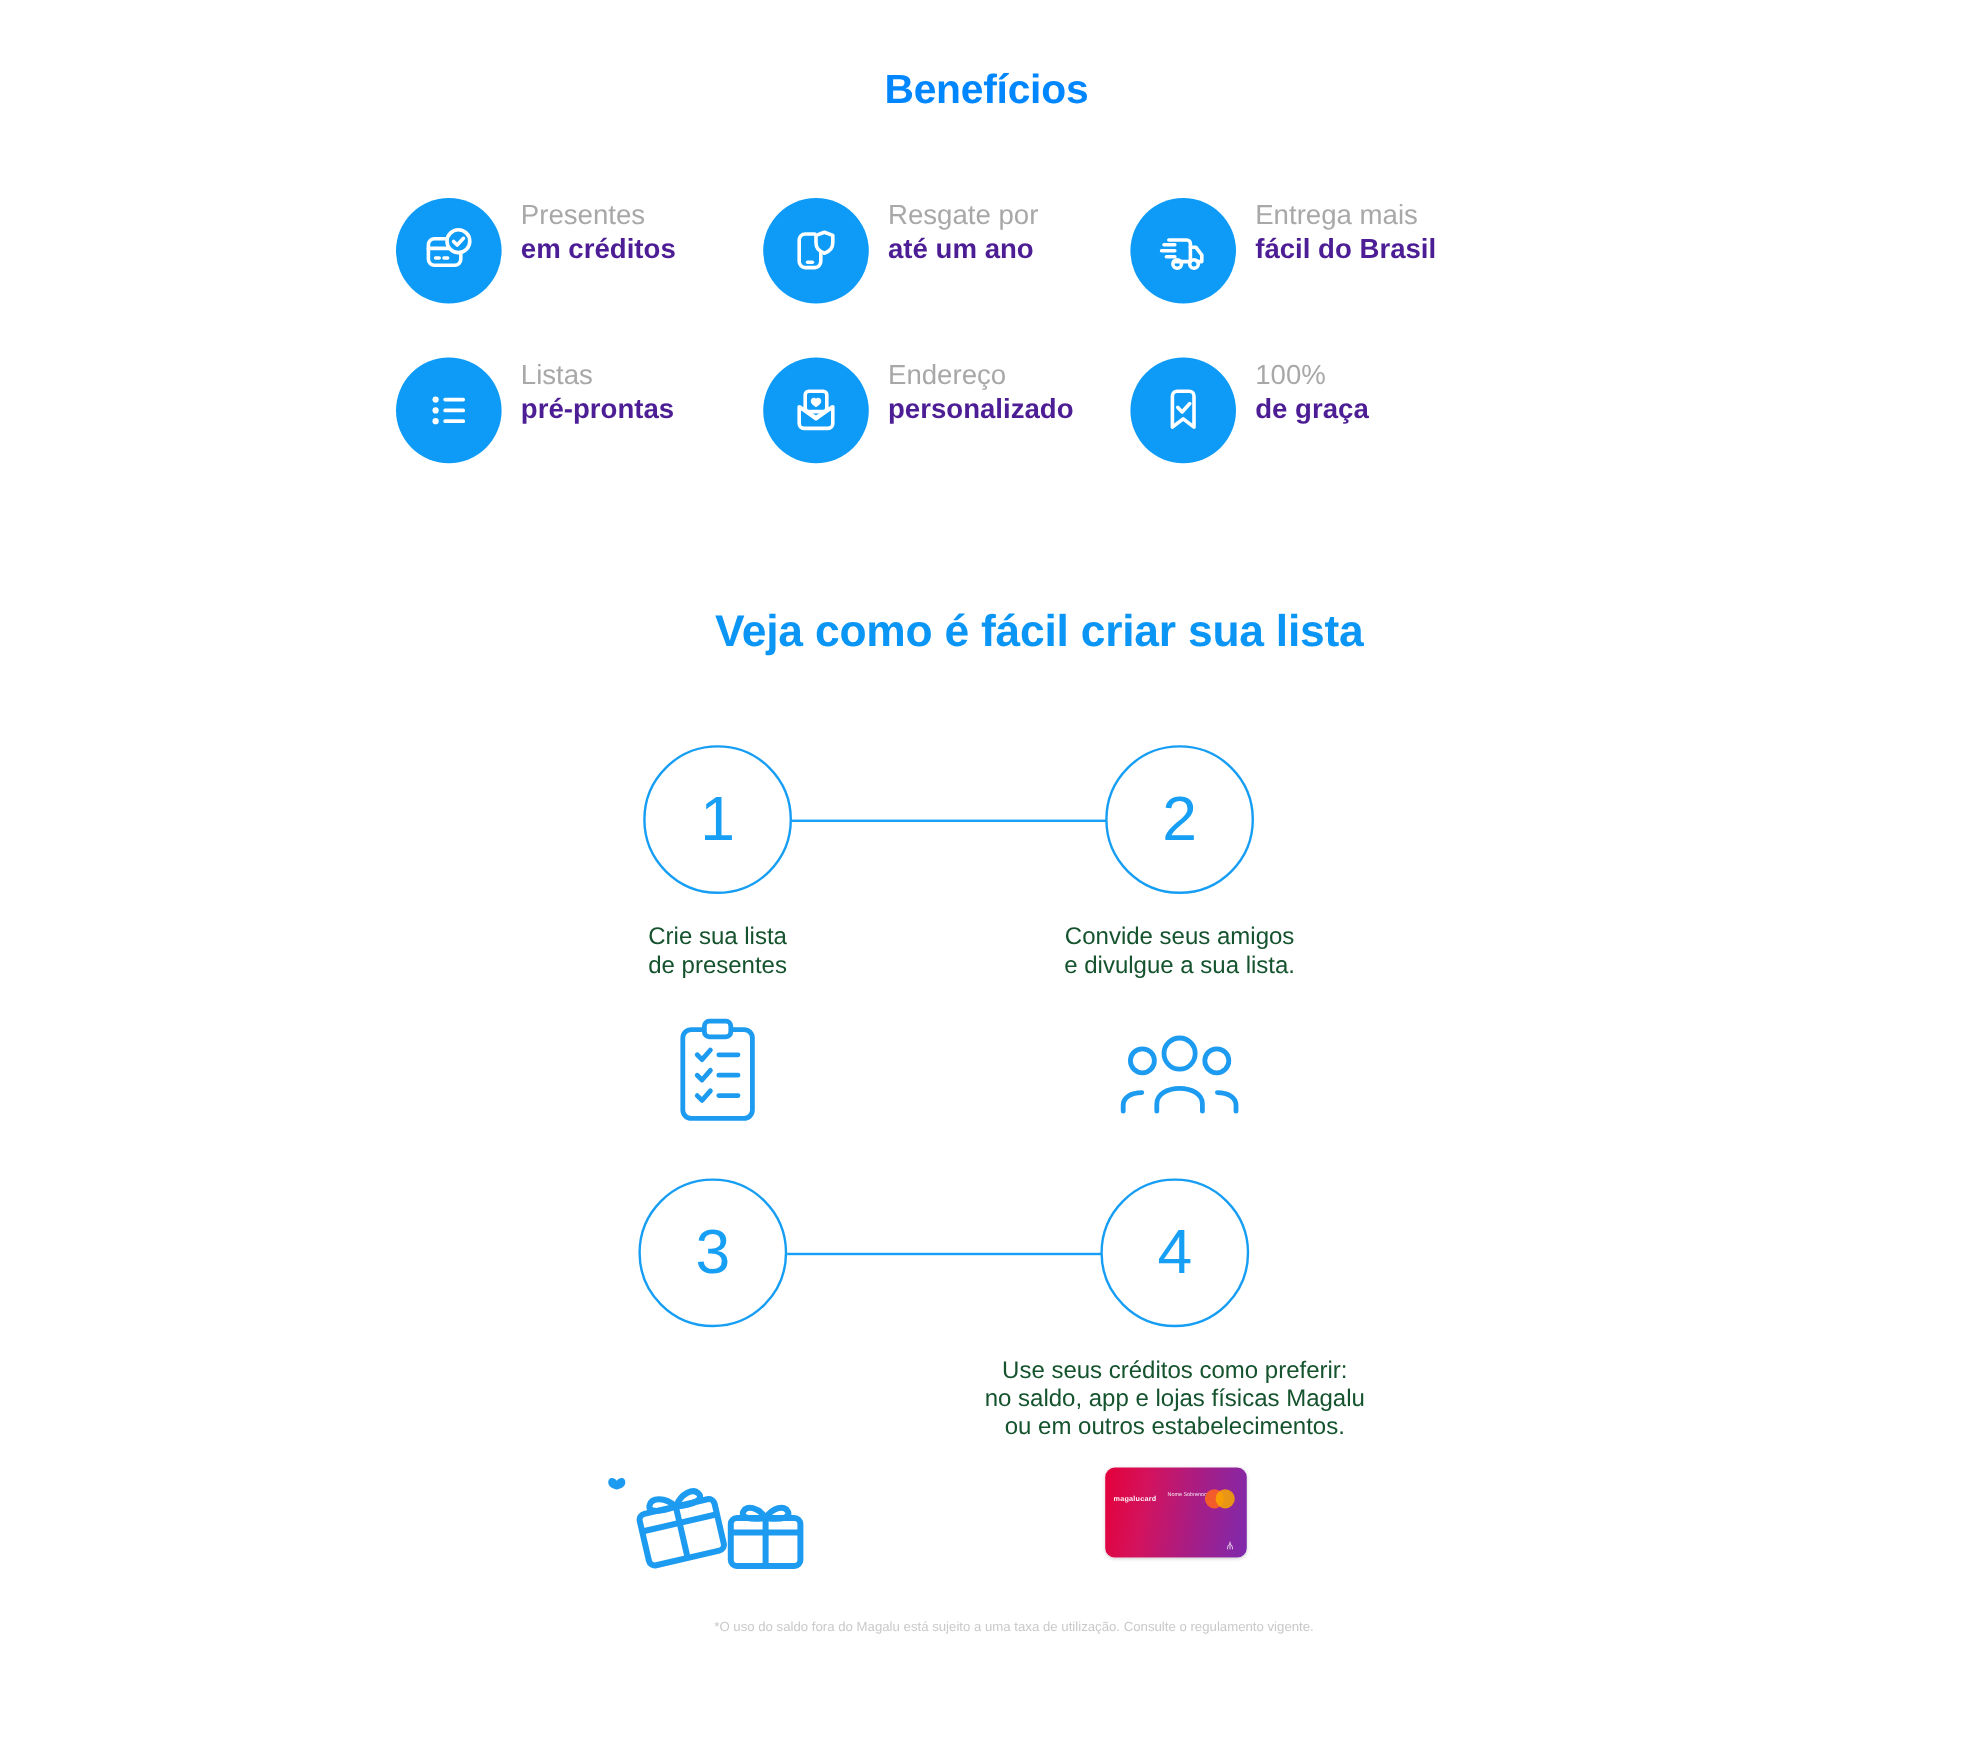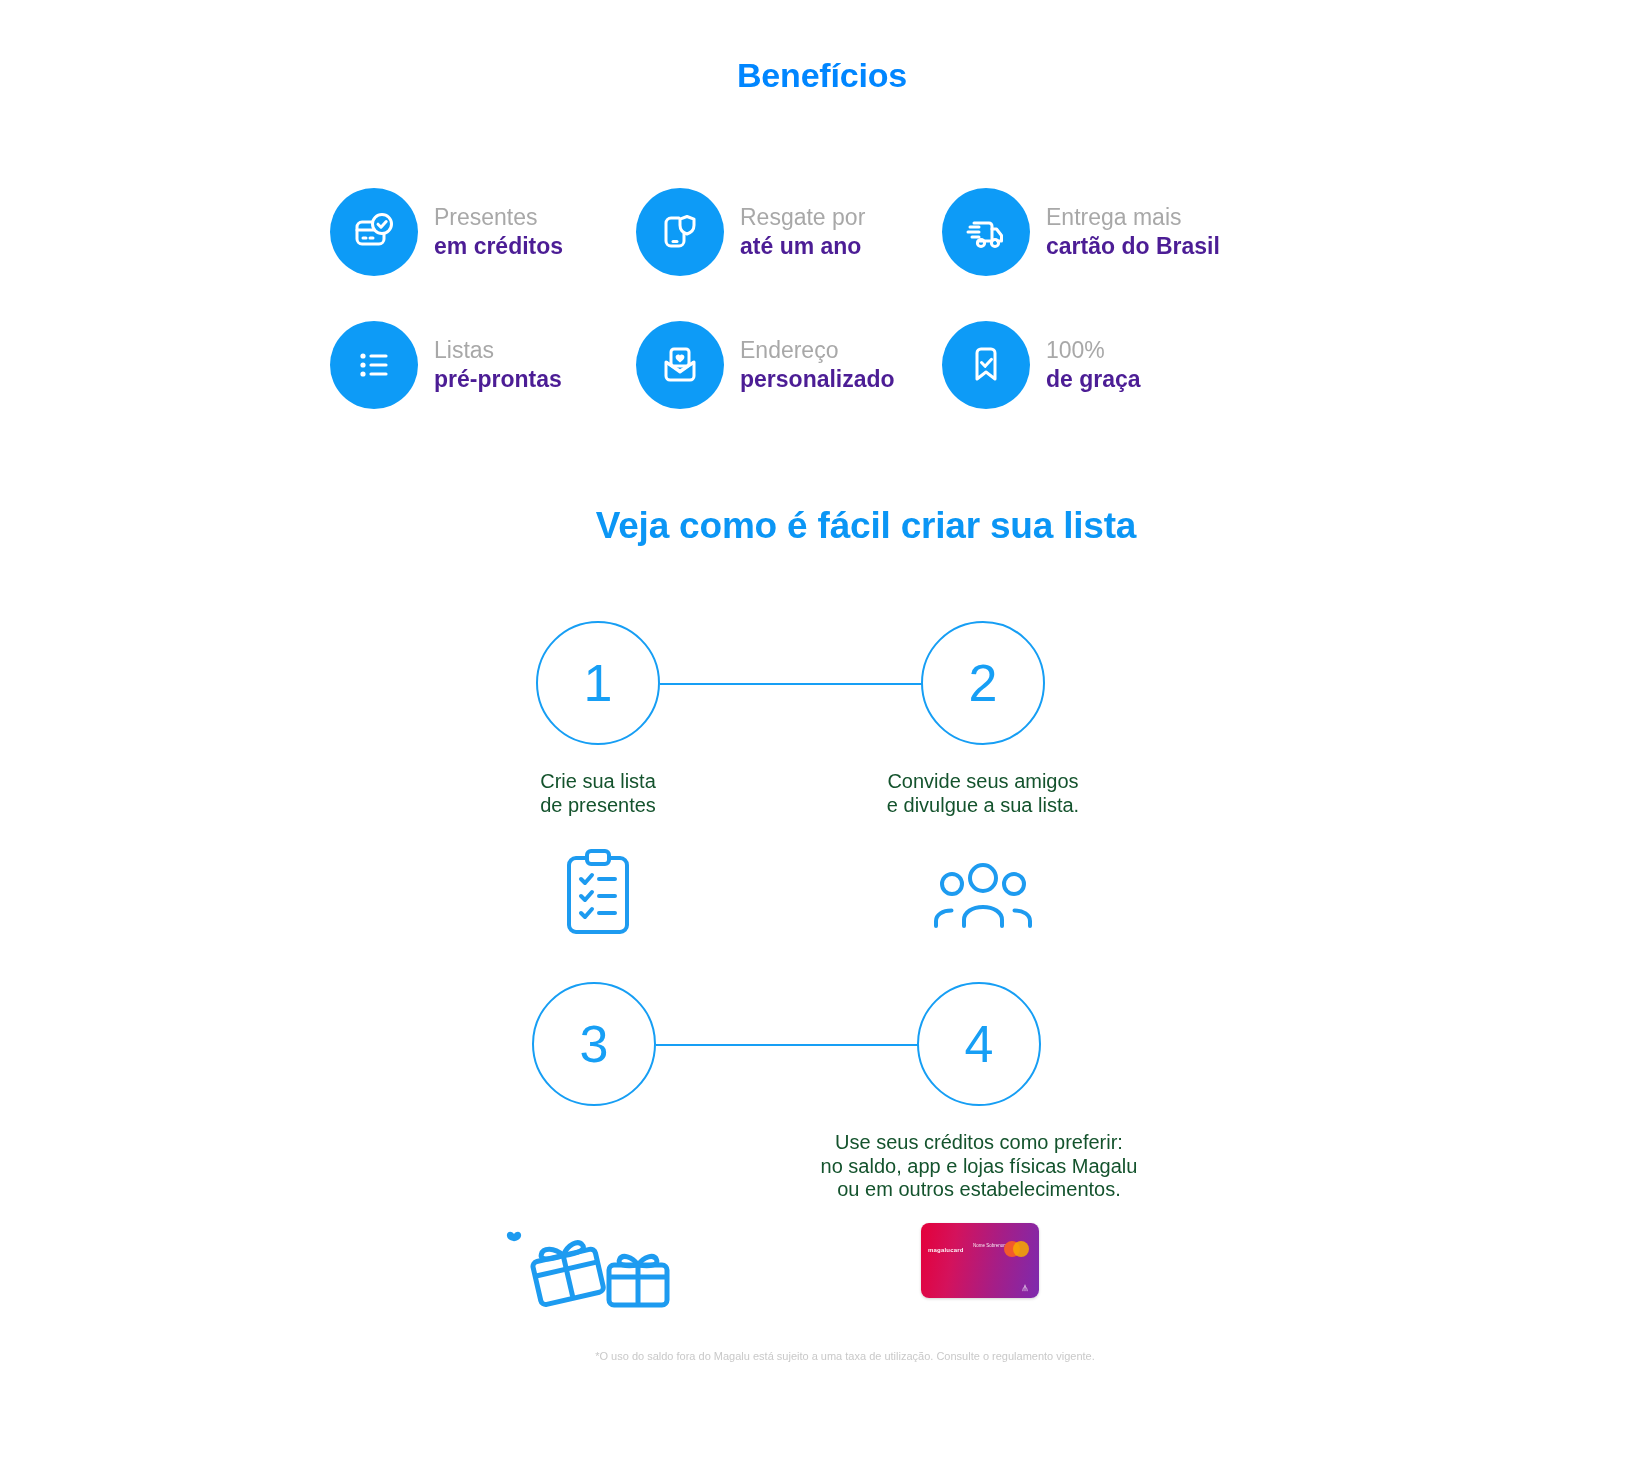"Presentes" .benefit { align-items: center -> flex-start }
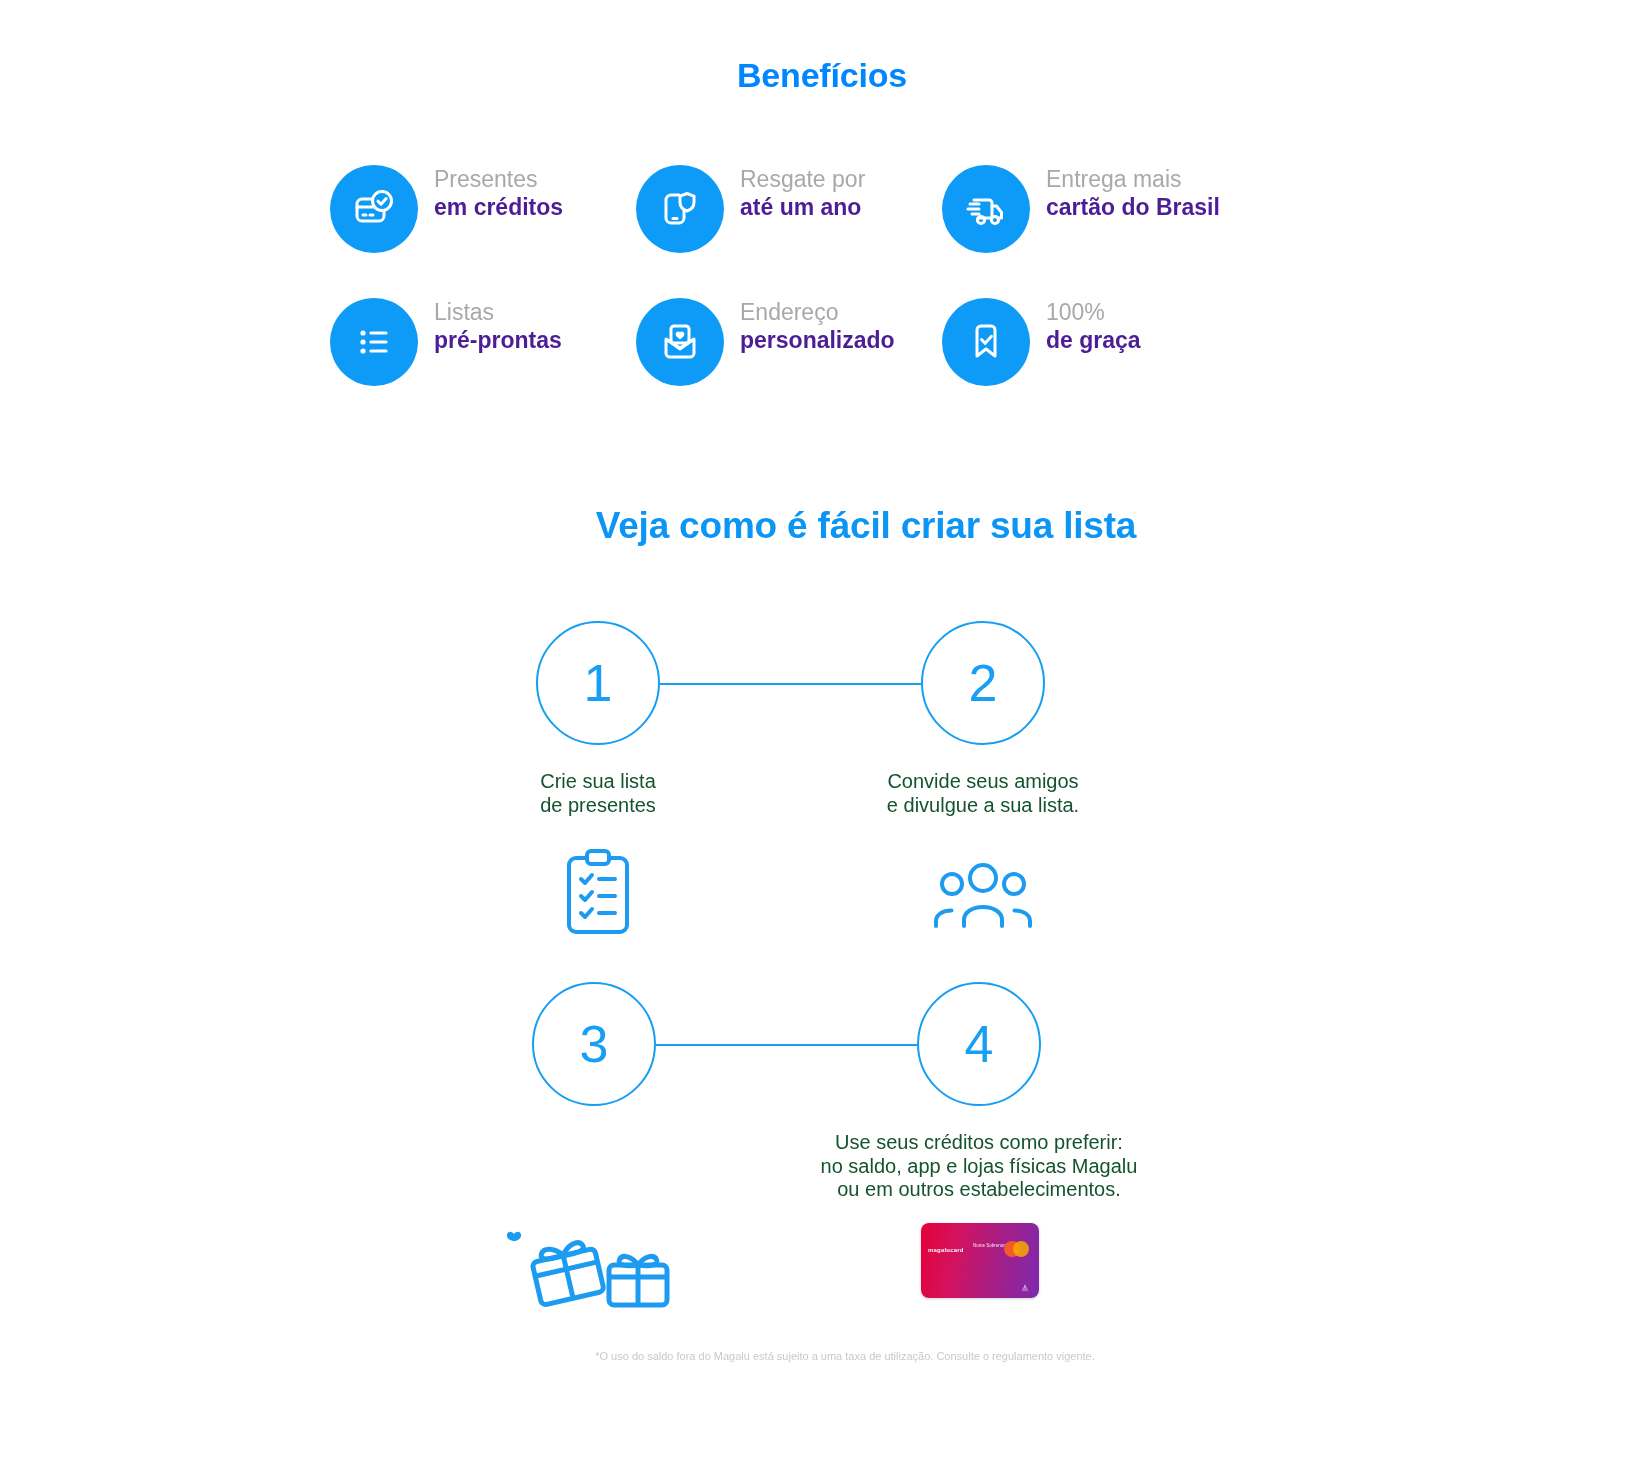"cartão do Brasil" span.l2 { text: cartão -> fácil }
